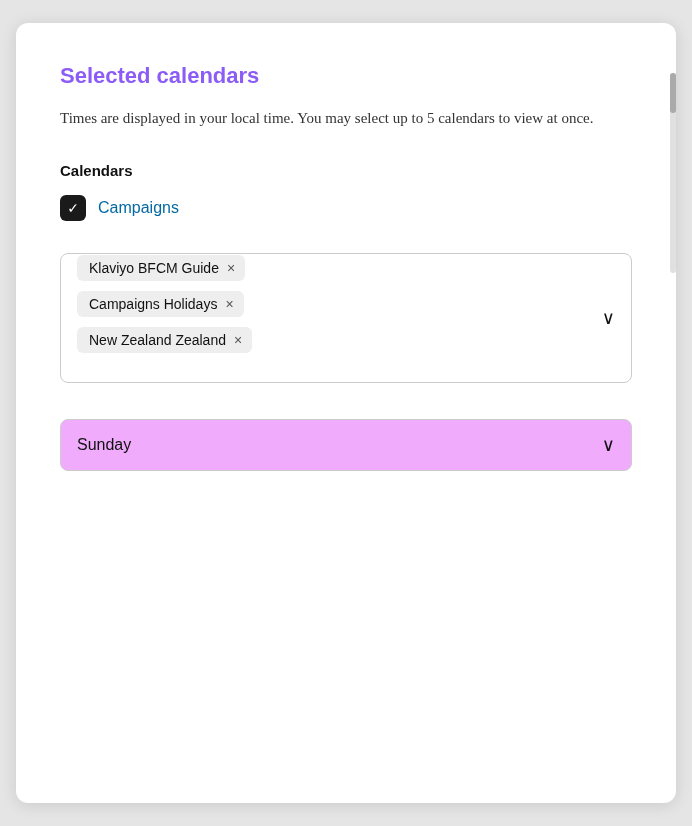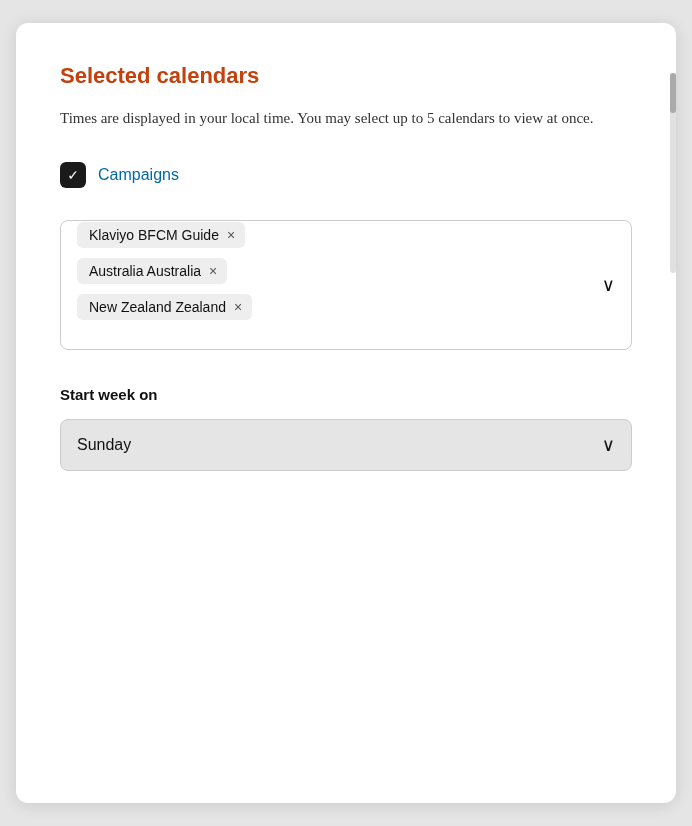"Selected calendars" .modal-title { color: #c2410c -> #8b5cf6 }
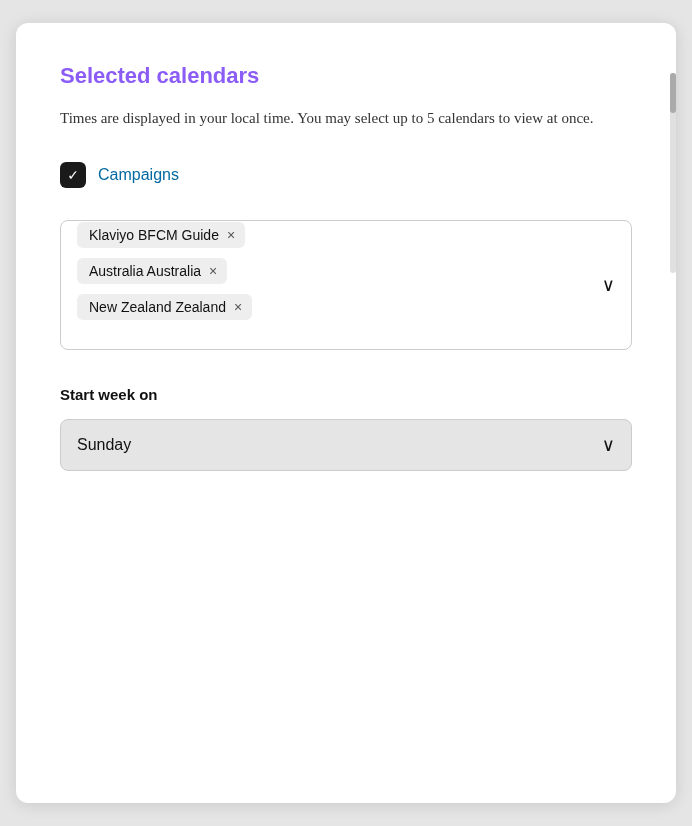"Calendars" div.section-label { html: none -> <div>Calendars</div> }
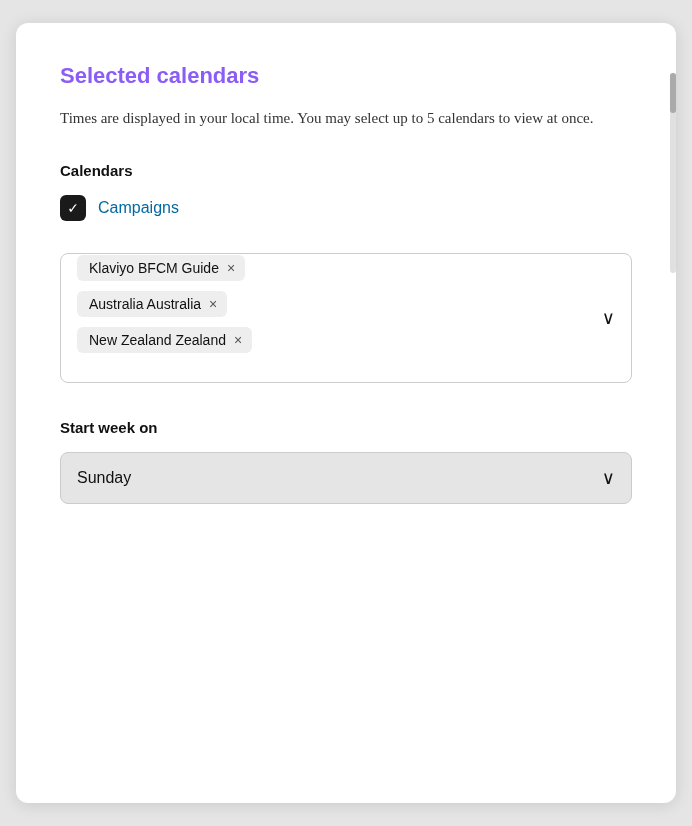"Australia Australia" span { text: Australia Australia -> Campaigns Holidays }
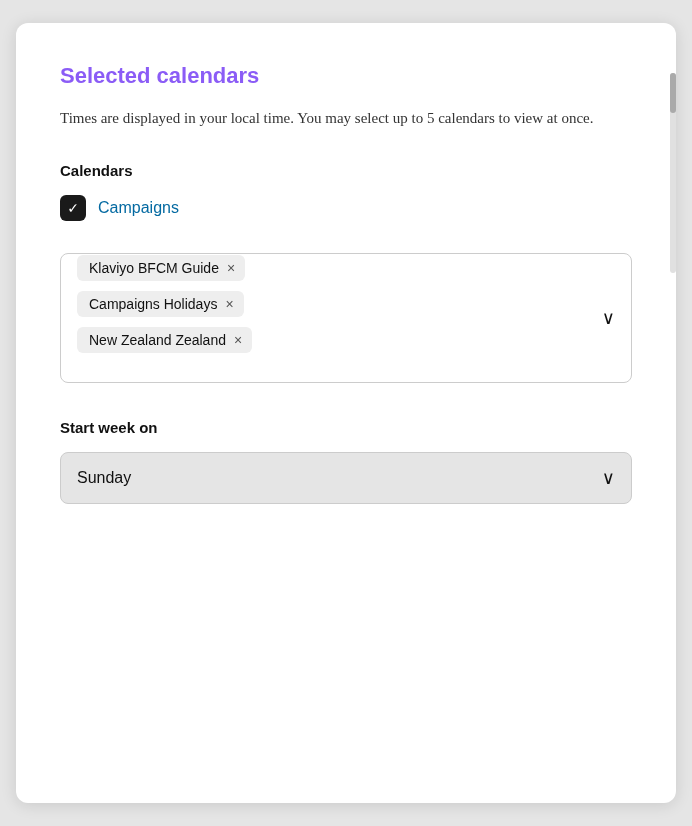"Start week on" div.section-label { html: <div>Start week on</div> -> none }
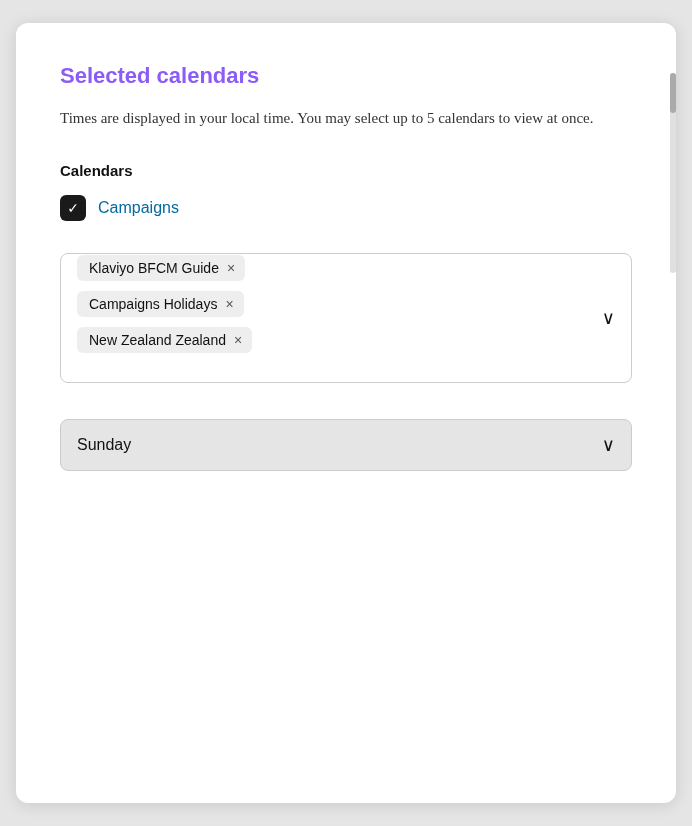"Sunday" .select-box { background: #e5e5e5 -> #f0abfc }
